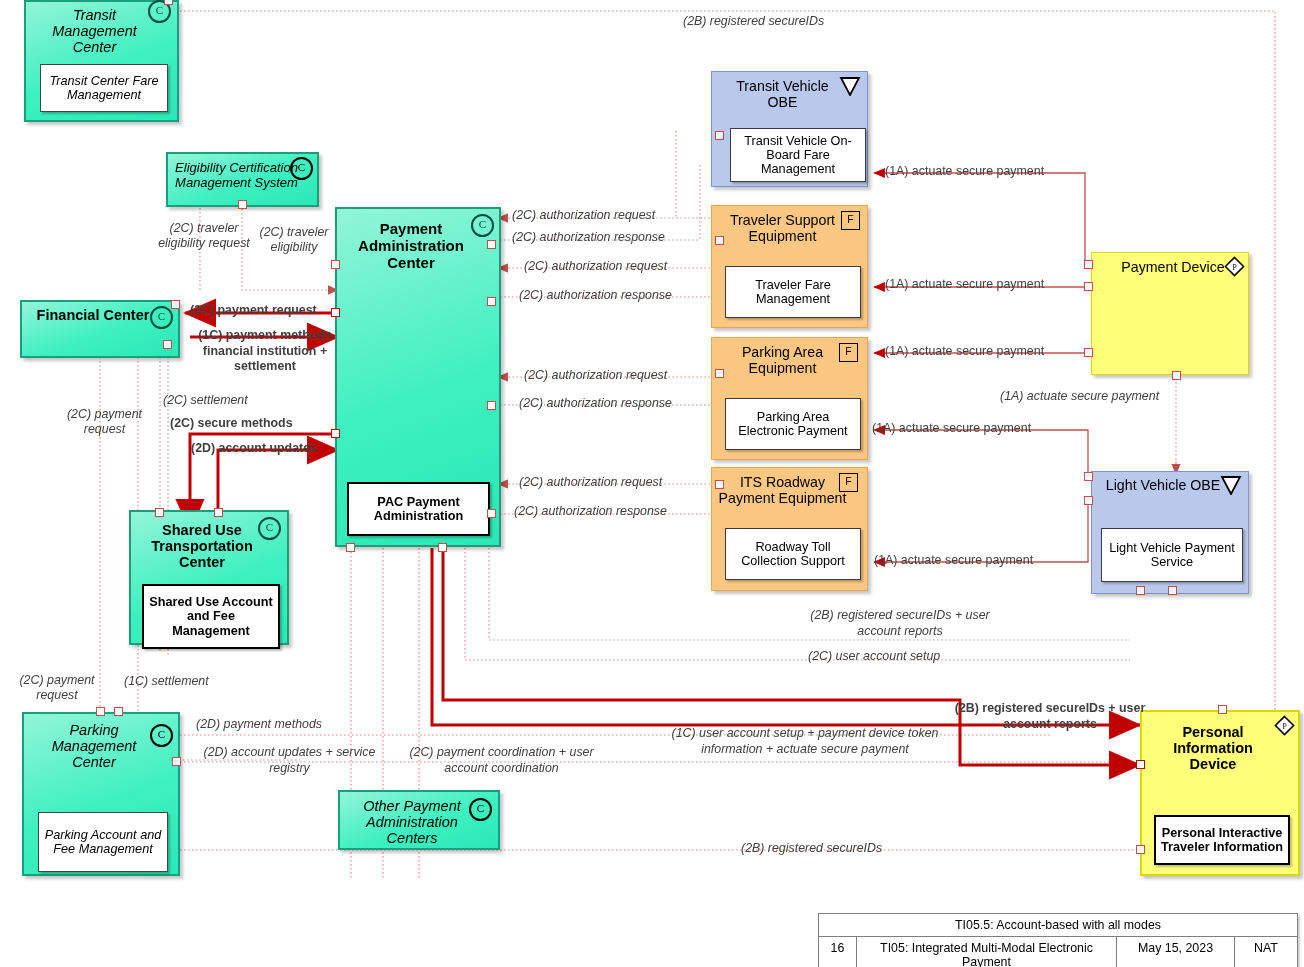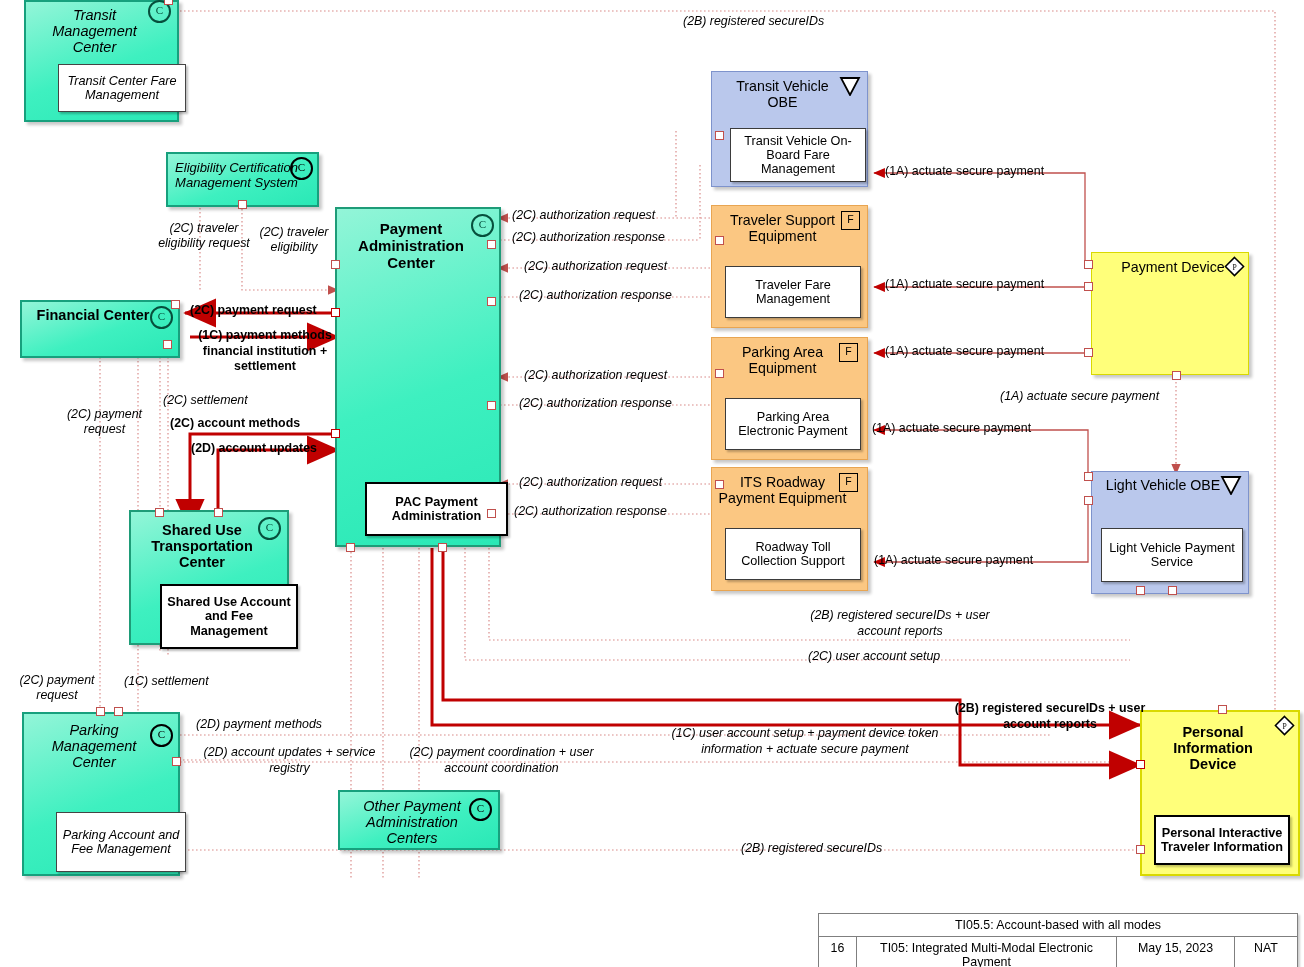"(2B) registered secureIDs" .lab { color: #000000 -> #404040 }
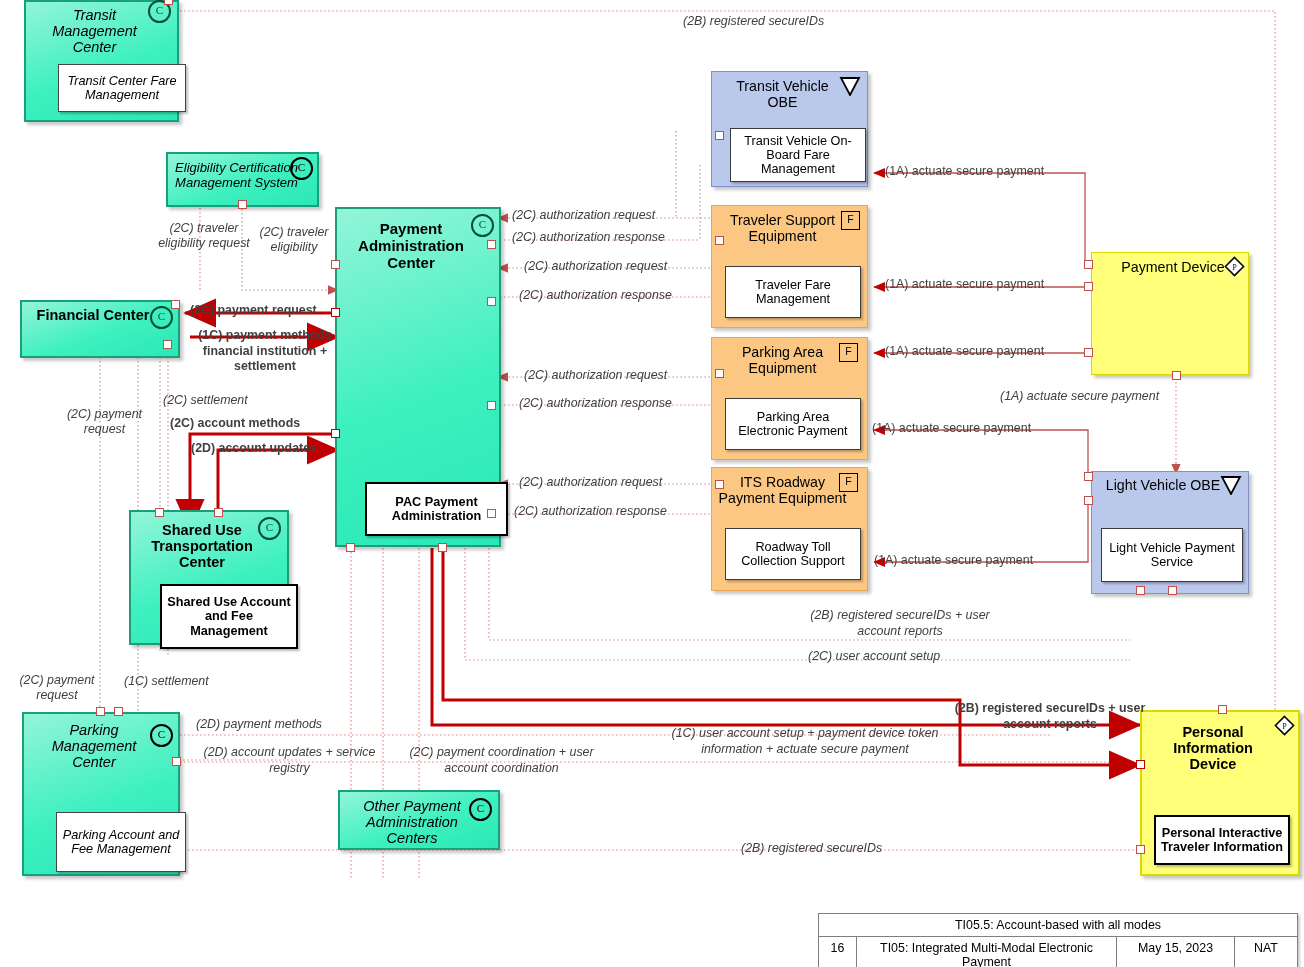"Transit Center Fare Management" .center .obj { margin-left: 18px -> none }
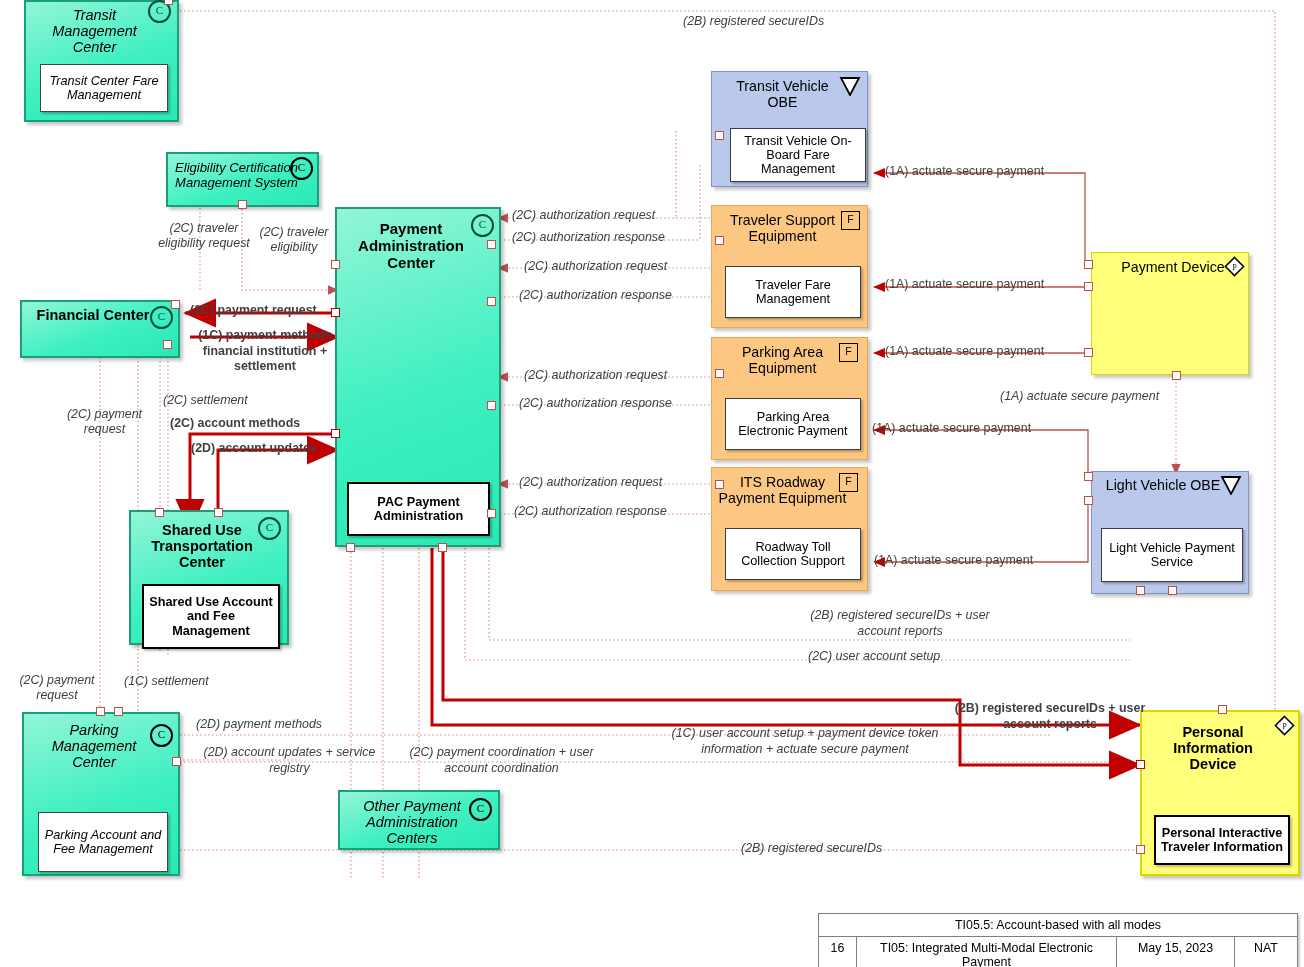"(2C) account methods" div.lab { text: account -> secure }
